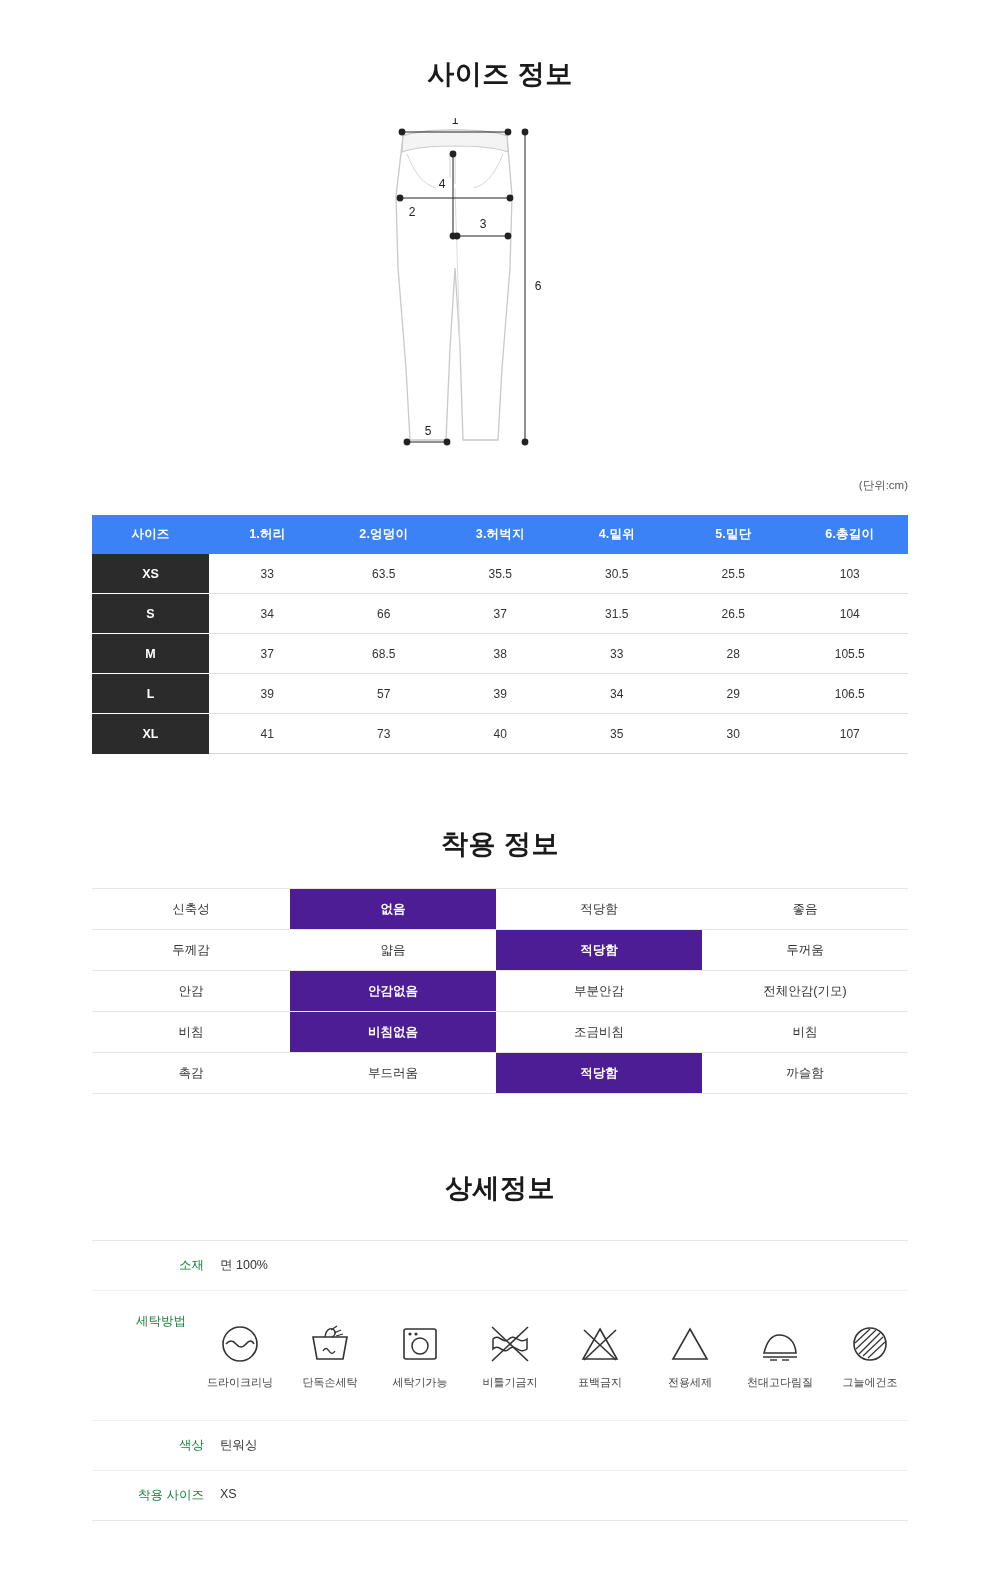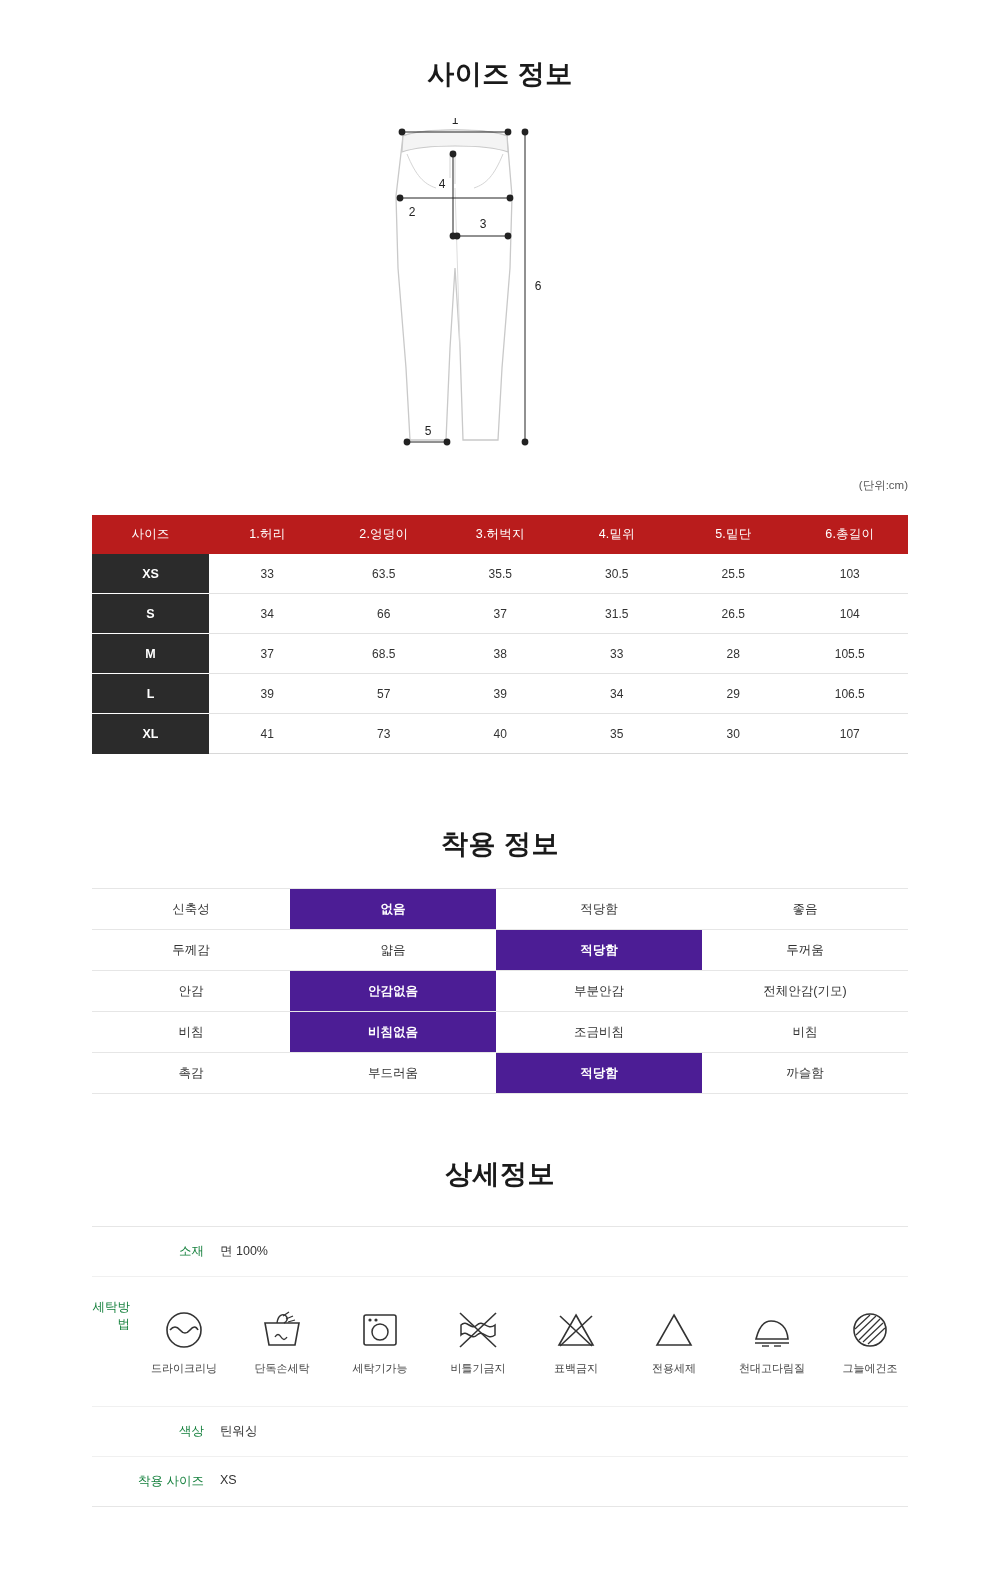"사이즈" table.size-table th.head-cell { background: #b91c1c -> #3b82f6; font-weight: normal -> bold }
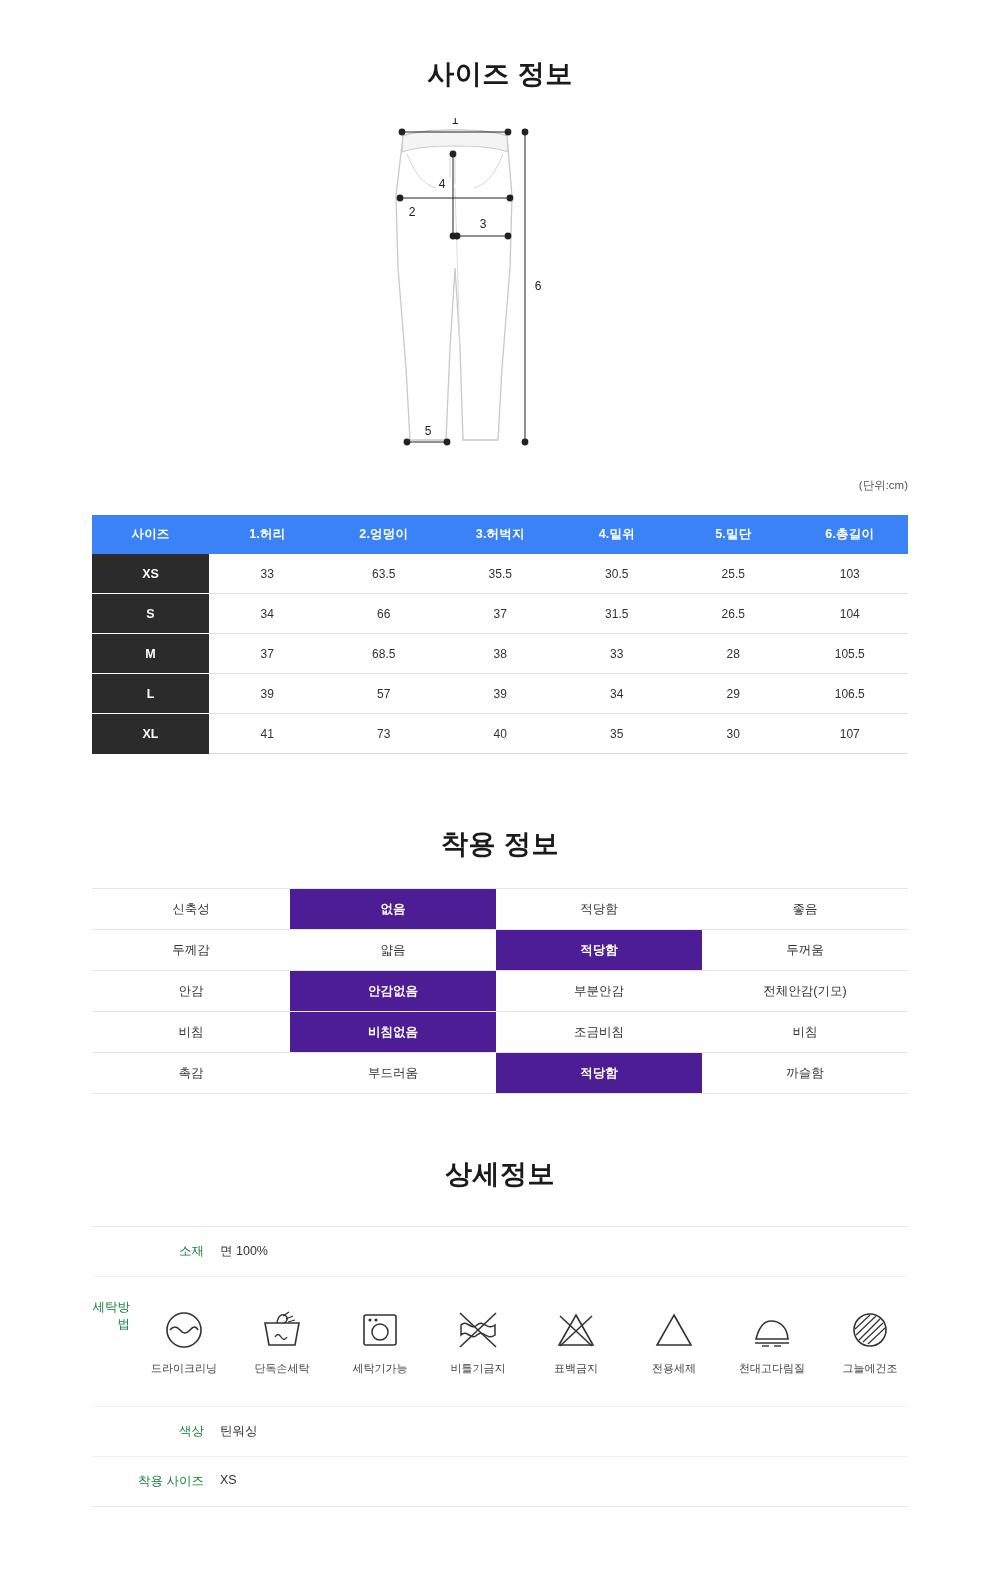"신축성" table.wear-table { margin: 26px auto 0 -> 26px auto 14px }
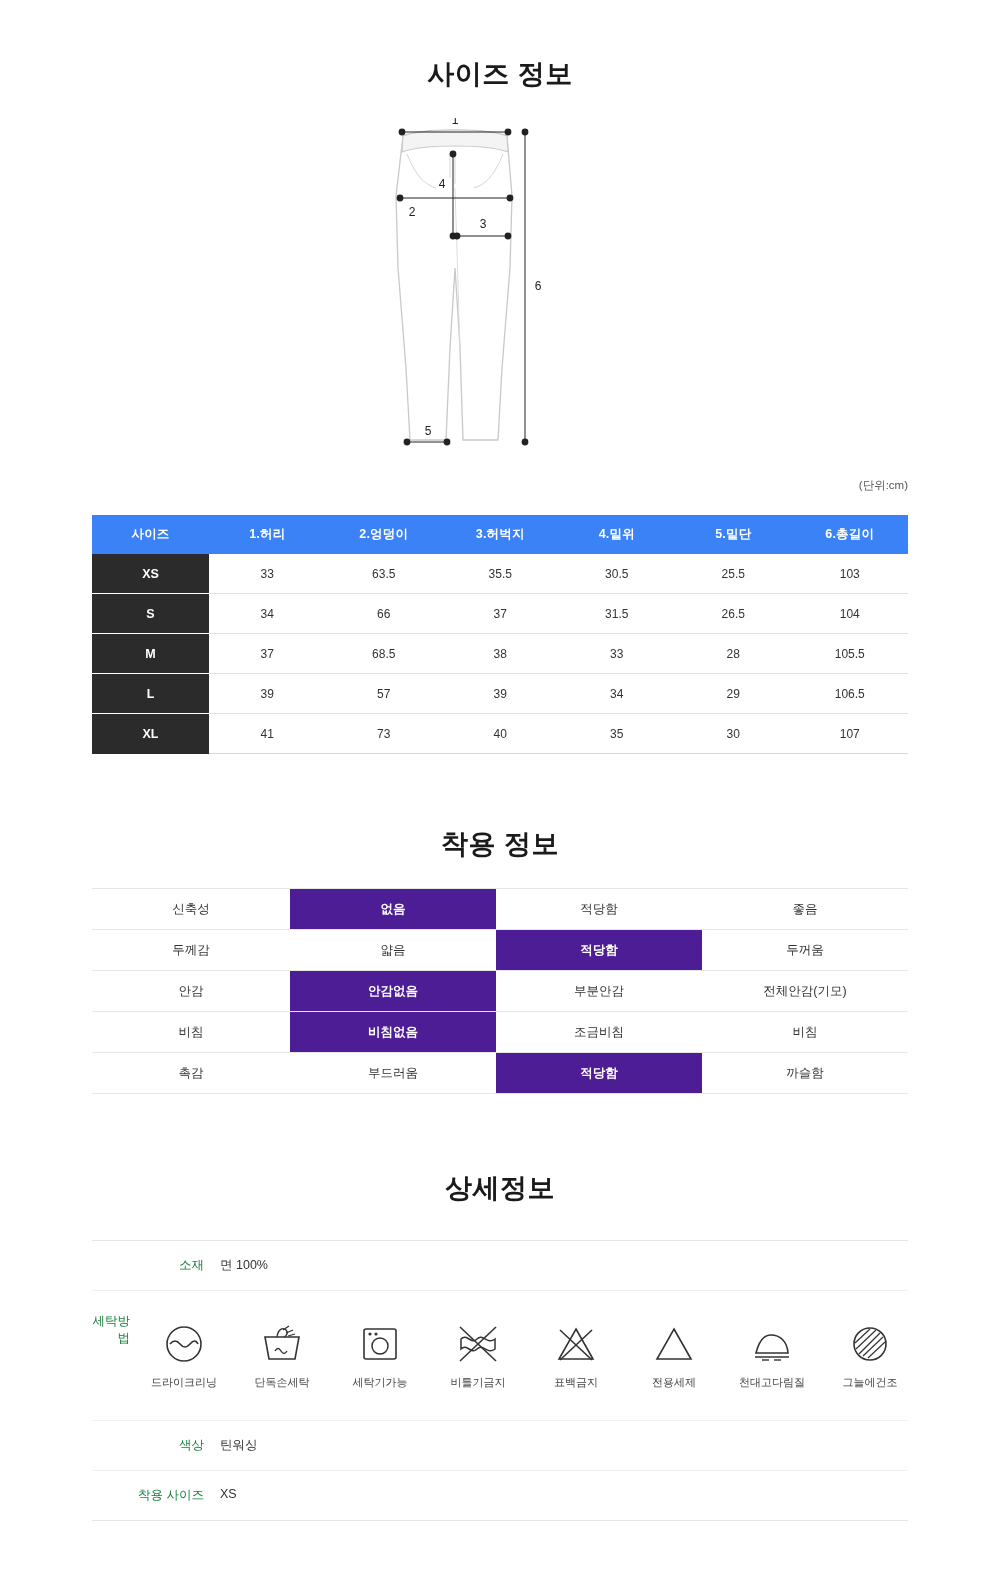"드라이크리닝" .care-icons { gap: 22px -> 14px }
